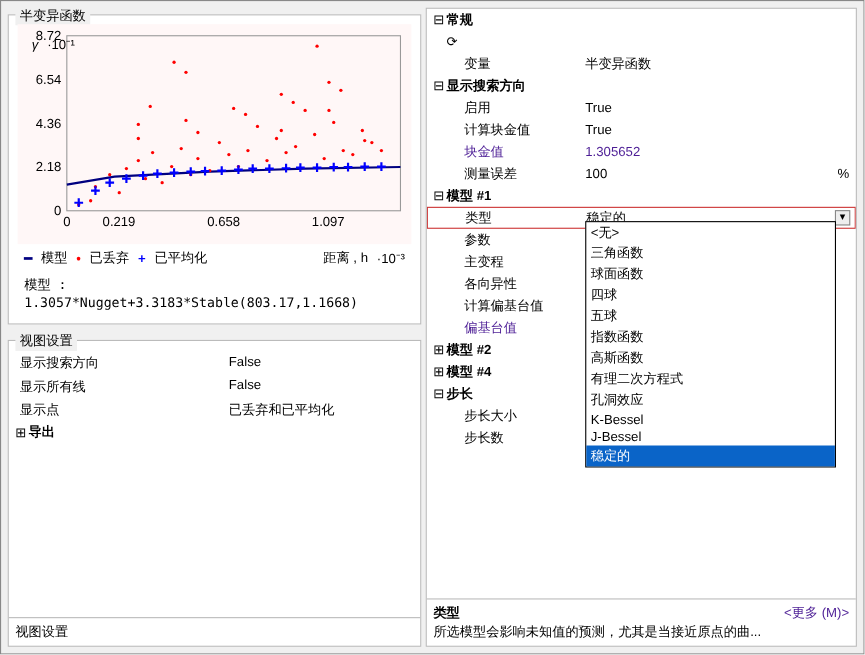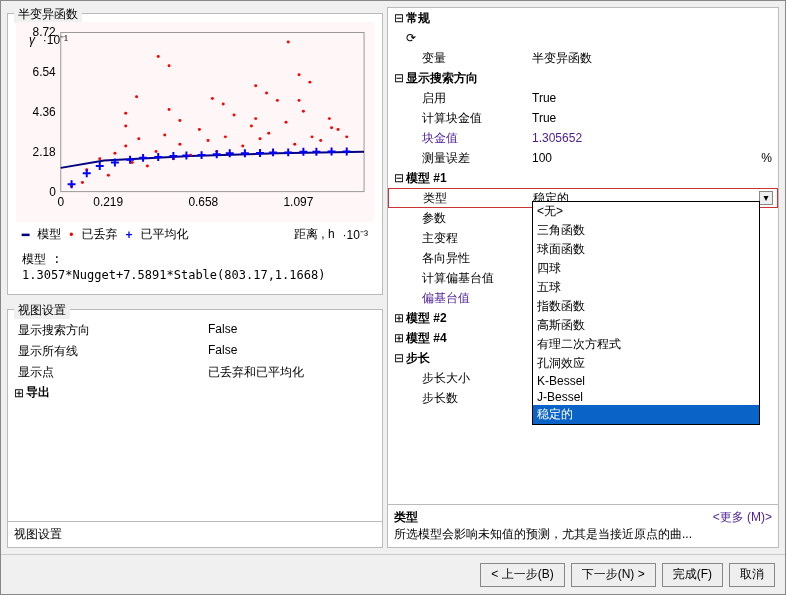"模型 :" div.formula { text: Nugget+7.5891 -> Nugget+3.3183 }
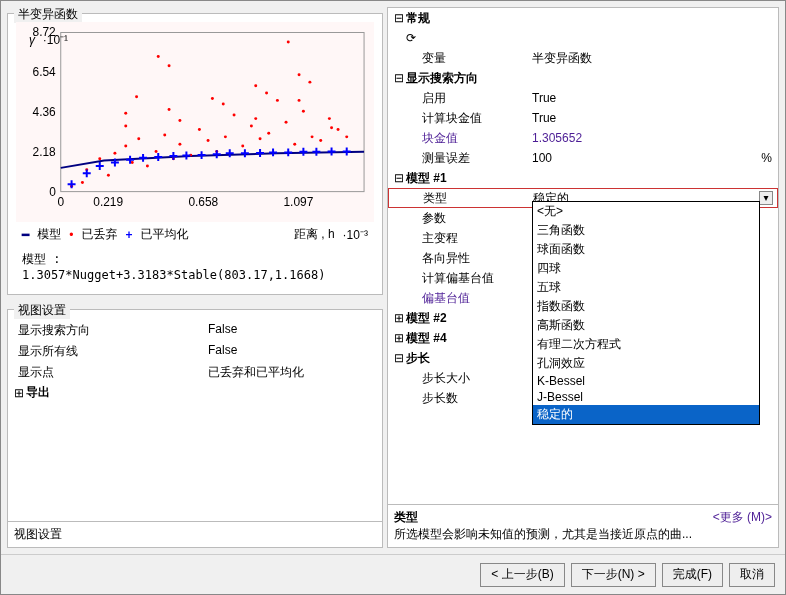"< 上一步(B)" div.footer { html: <div> <button>&lt; 上一步(B)</button> <button>下一步(N) &gt;</button> <button>完成(F)</button> <button>取消</button> </div> -> none }
